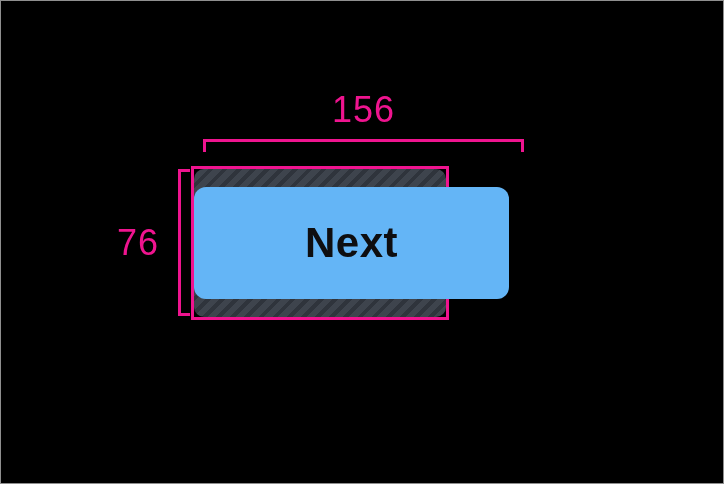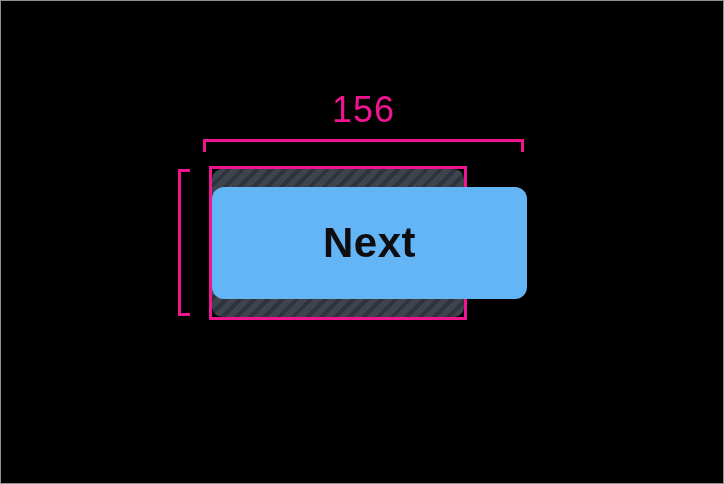"76" div.dim-label { html: none -> <div>76</div> }
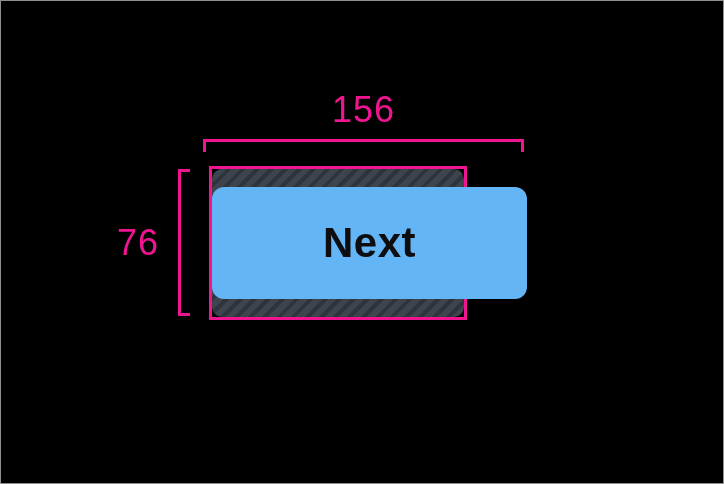"Next" .target-outline { left: 208px -> 190px }
